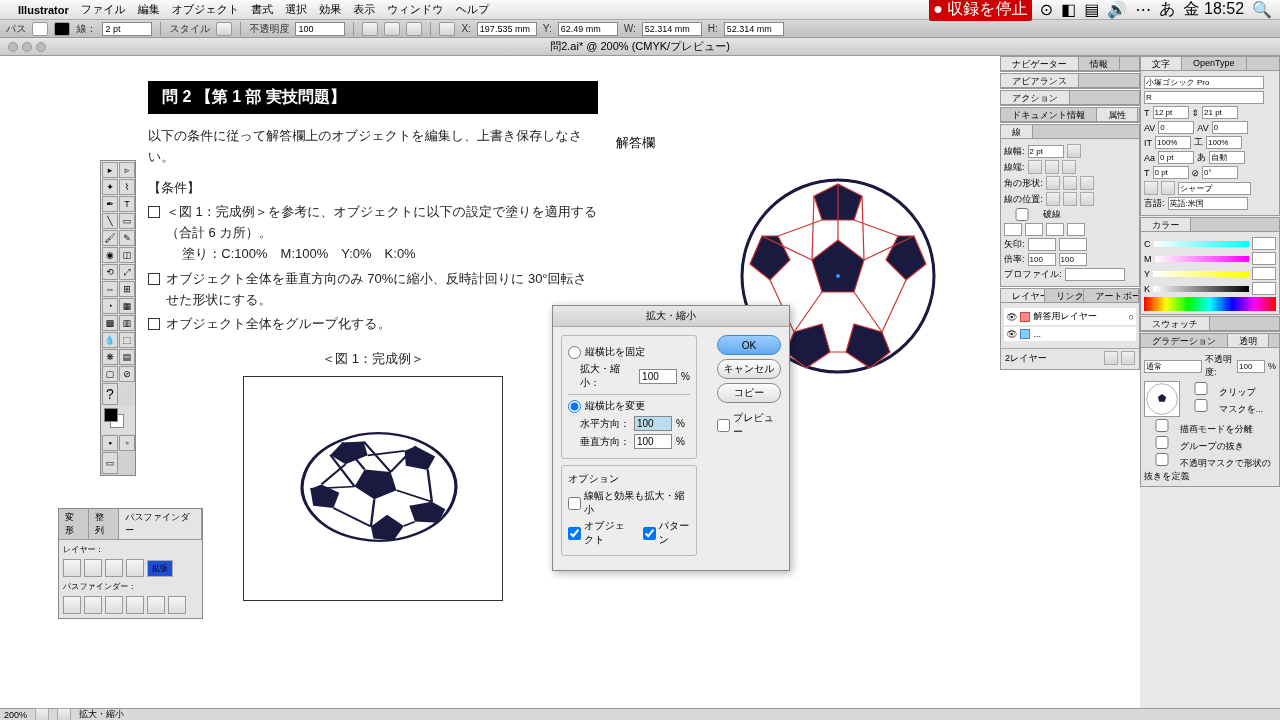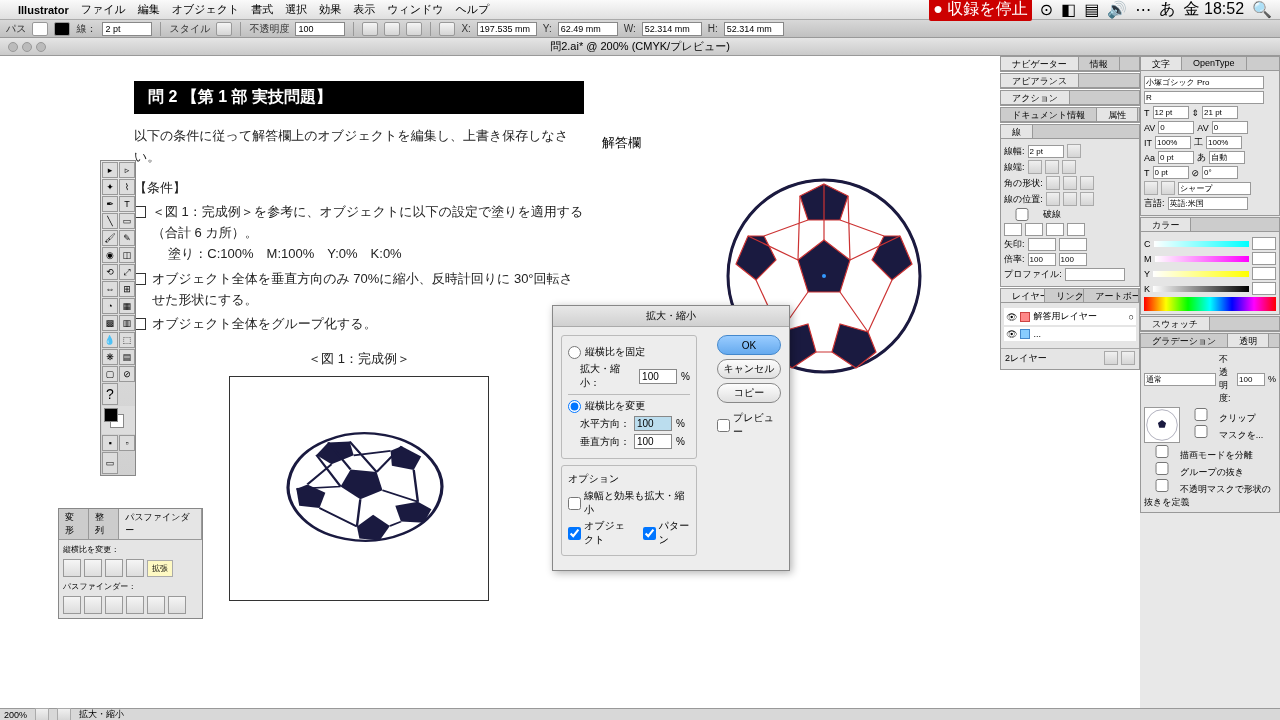"問 2 【第 1 部" .artboard { left: 104px -> 118px }
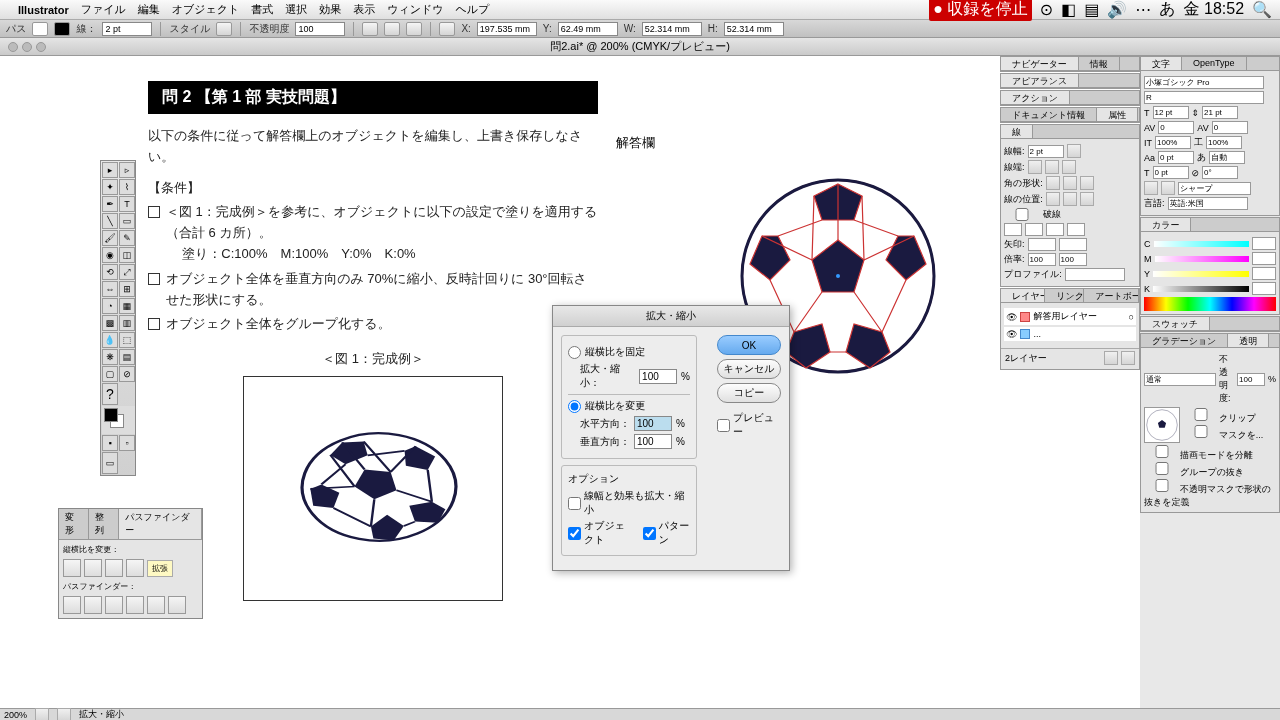"通常" input { width: 72px -> 58px }
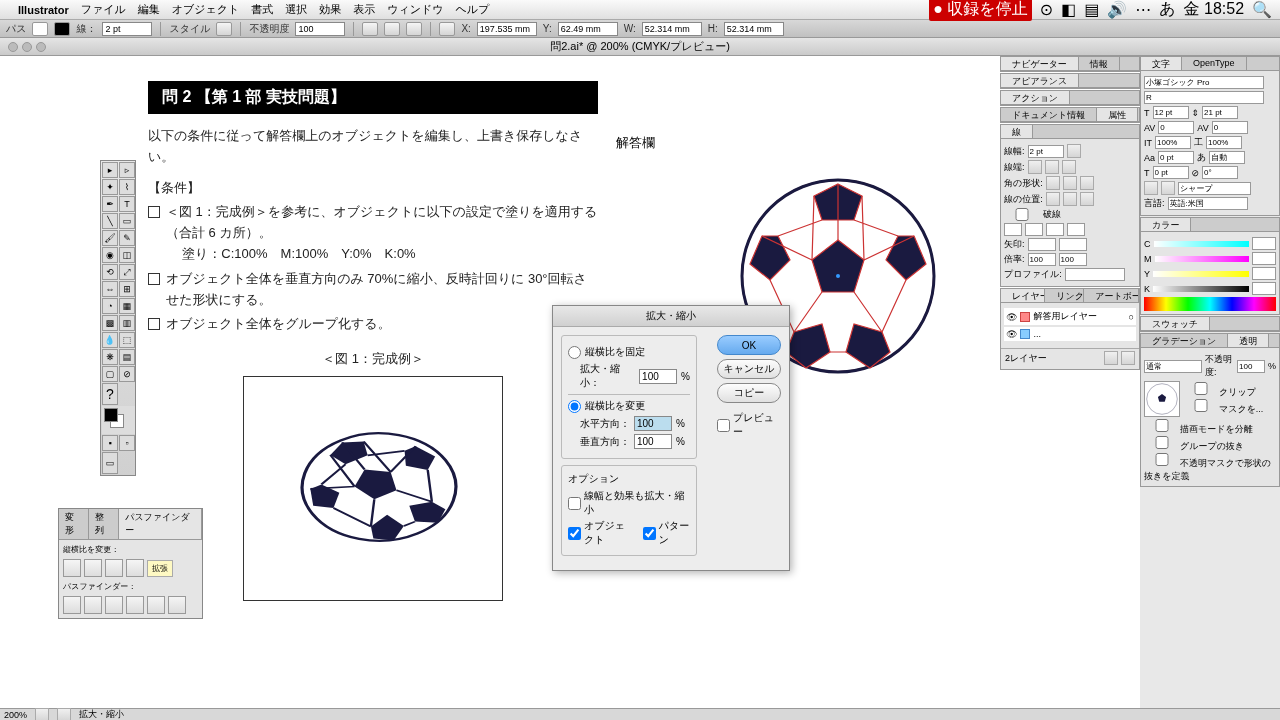"縦横比を変更：" div { text: 縦横比を変更 -> レイヤー }
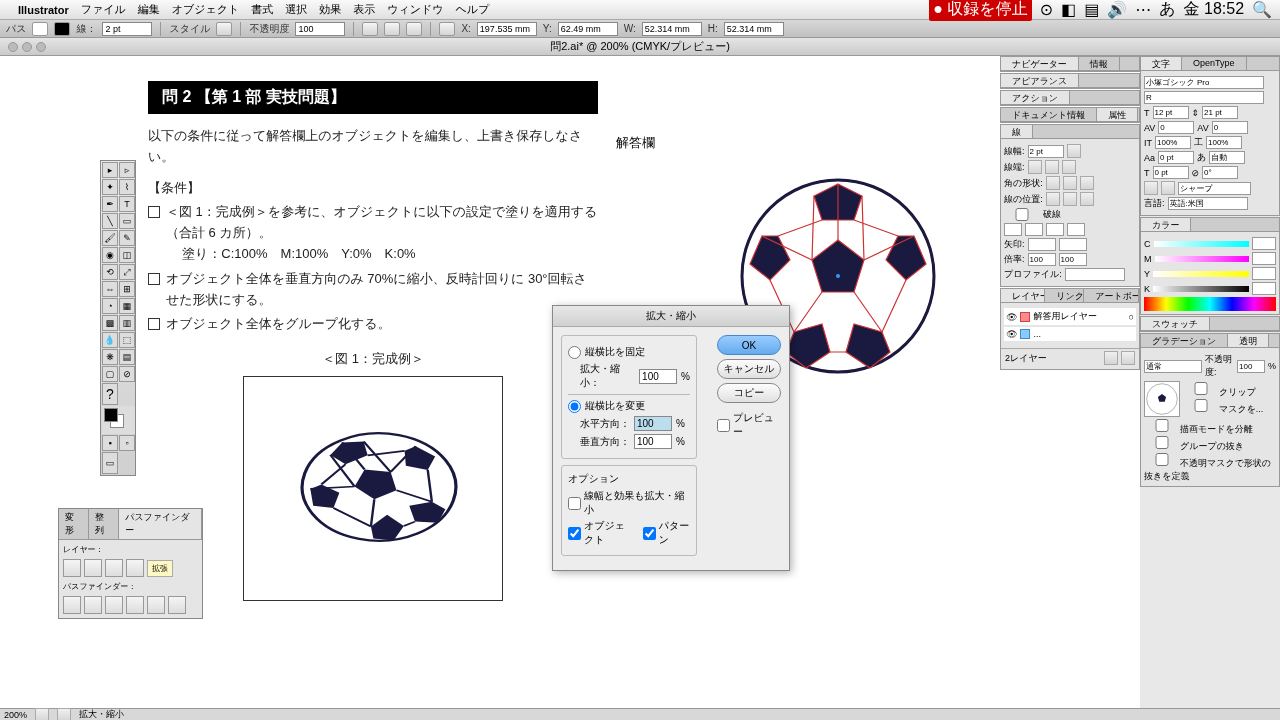"拡張" span { background: #fef9c3 -> #1d4ed8 }
